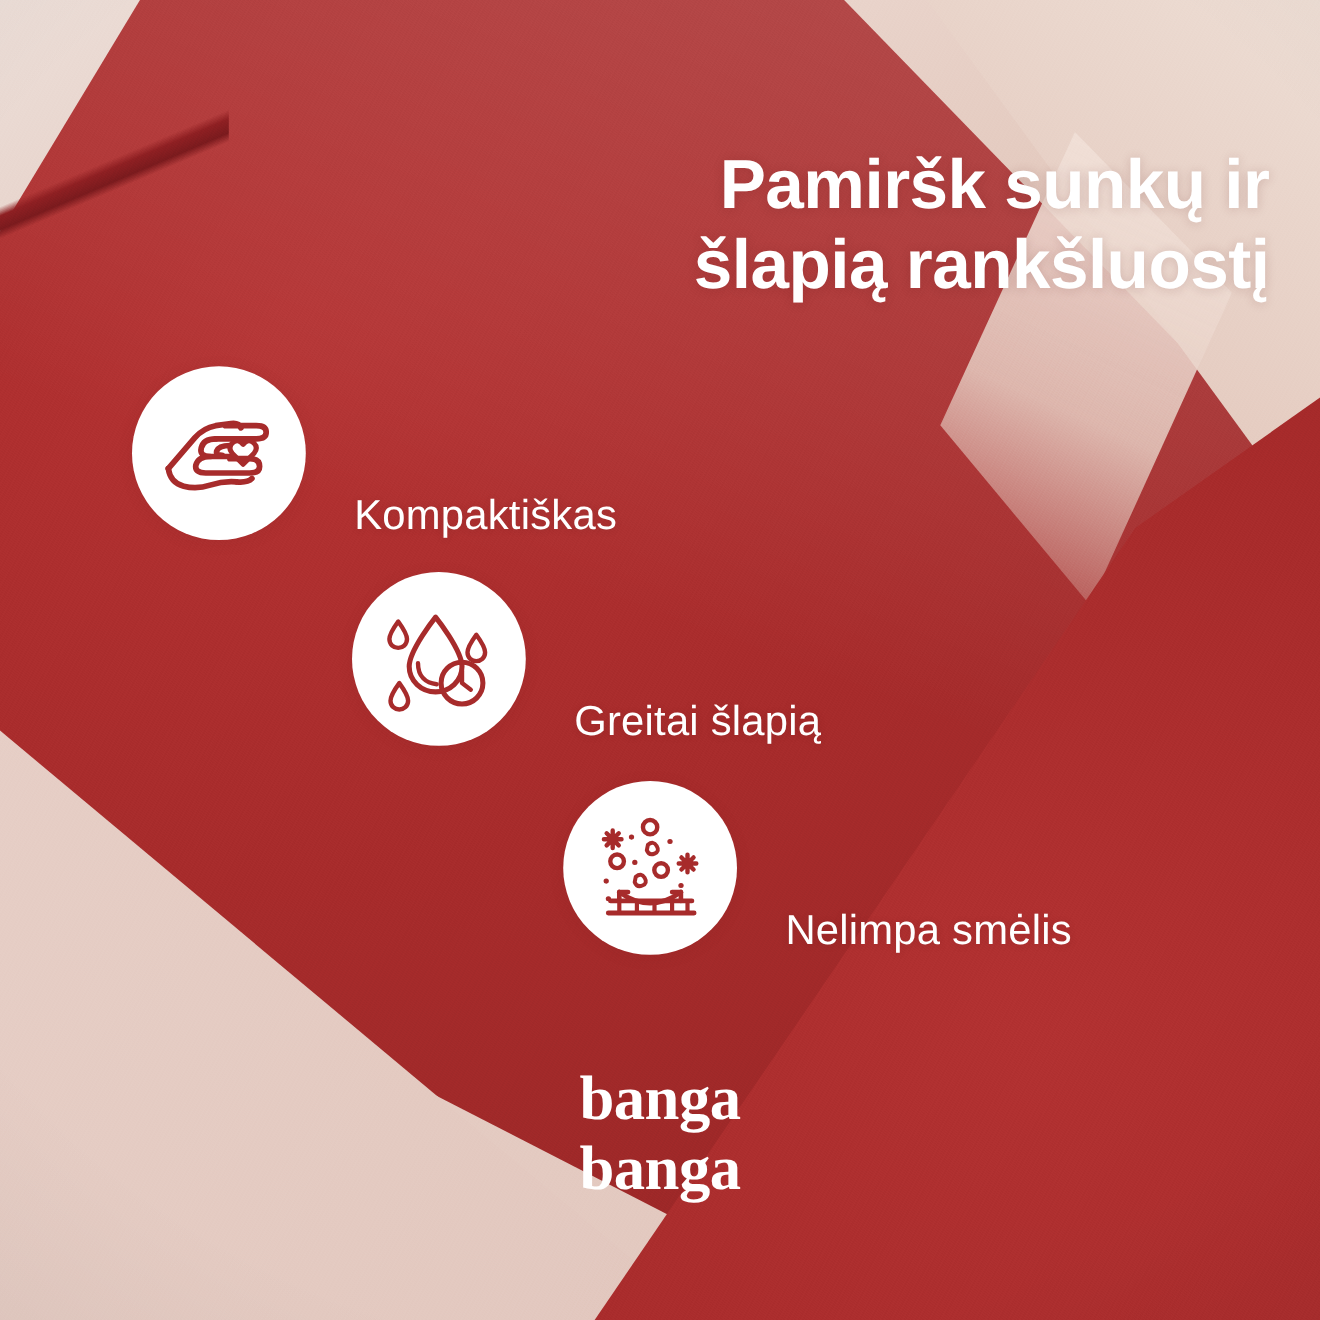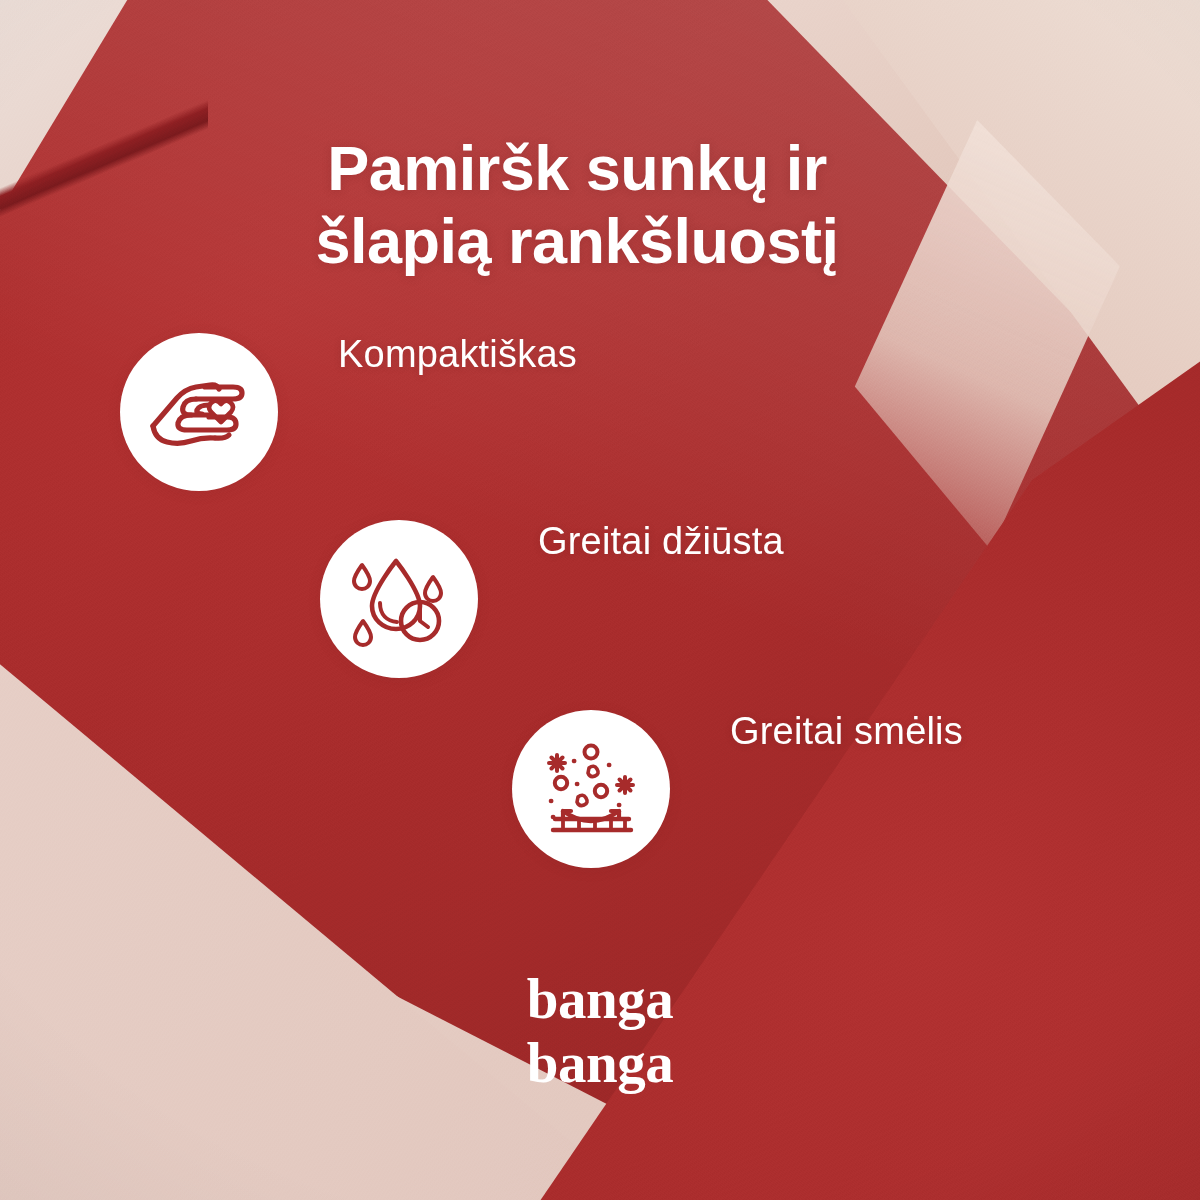"Pamiršk sunkų ir" .headline { text-align: center -> right }
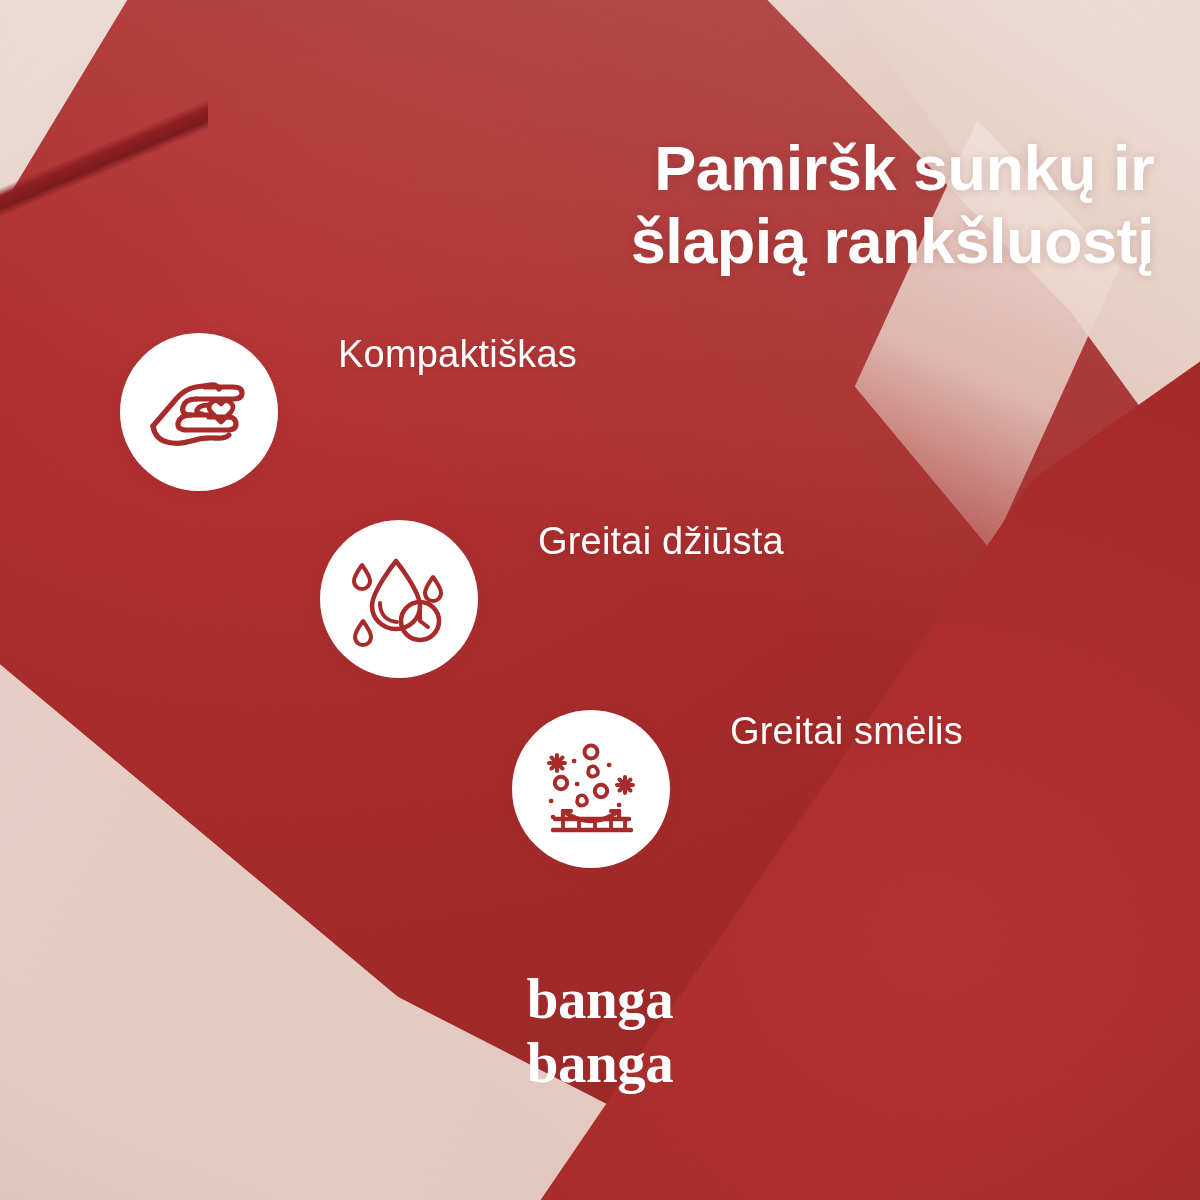"Kompaktiškas" .feature { align-items: flex-start -> flex-end; gap: 60px -> 44px }
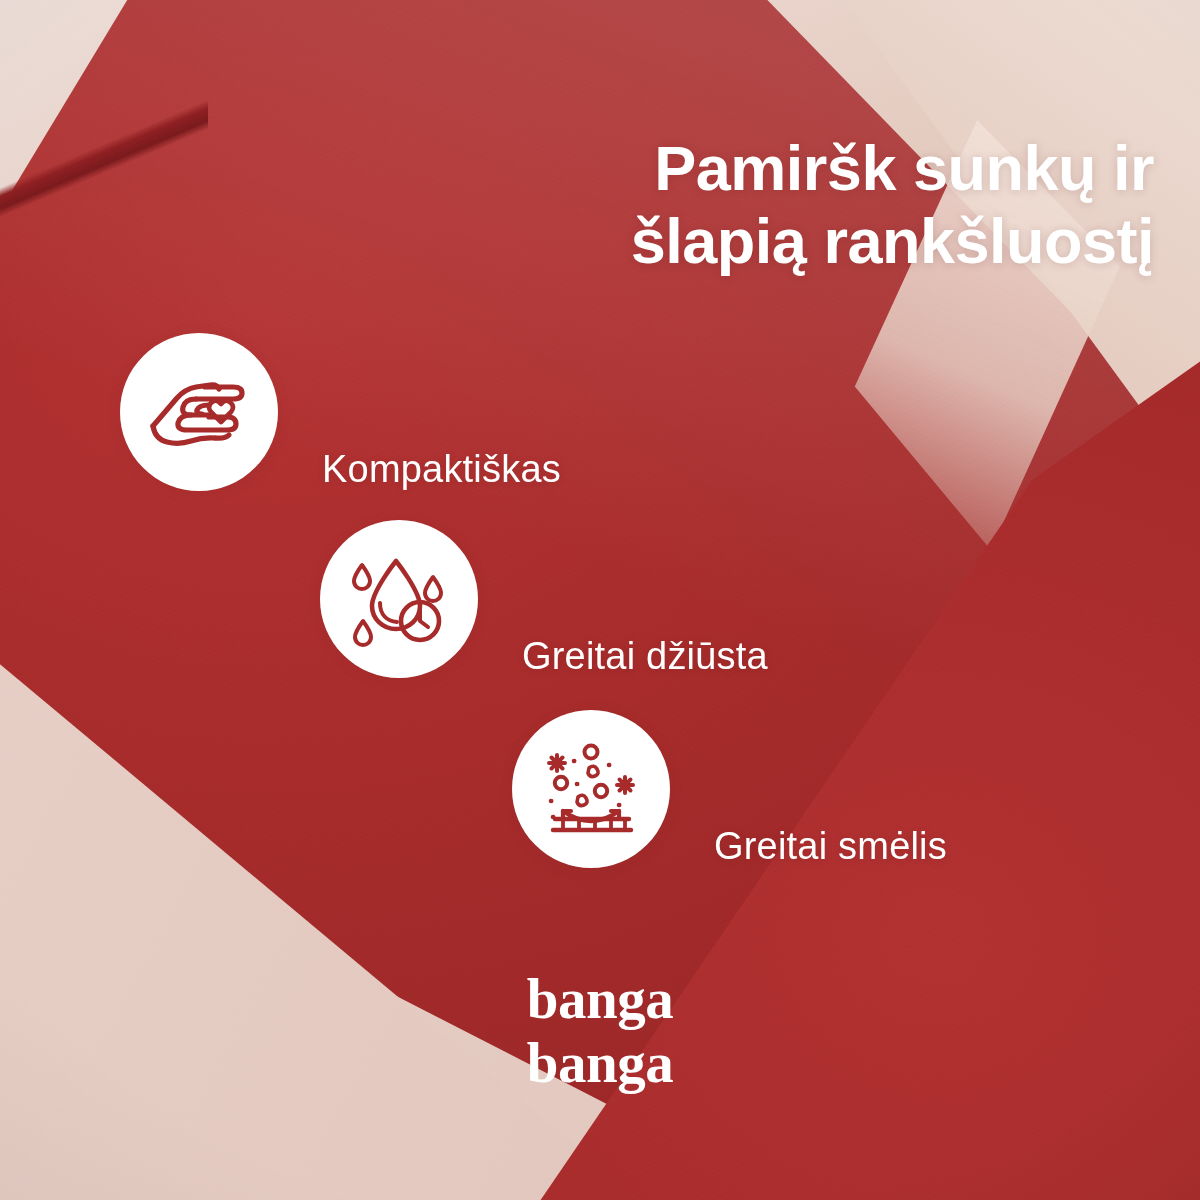"Greitai džiūsta" span.feature-label { text: džiūsta -> šlapią }
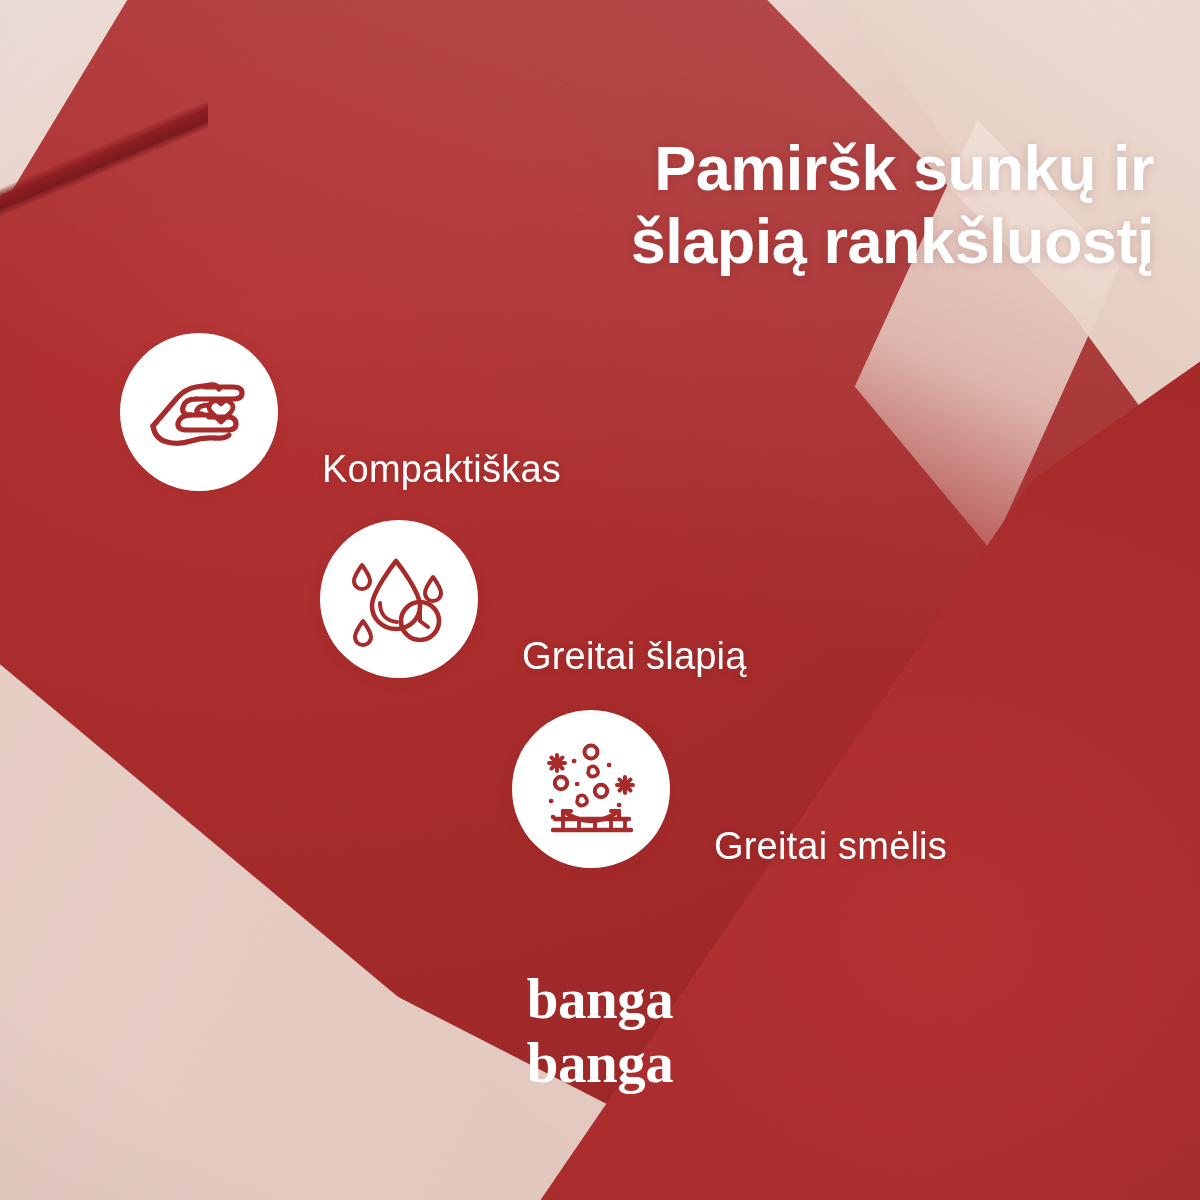"Greitai smėlis" span.feature-label { text: Greitai -> Nelimpa }
